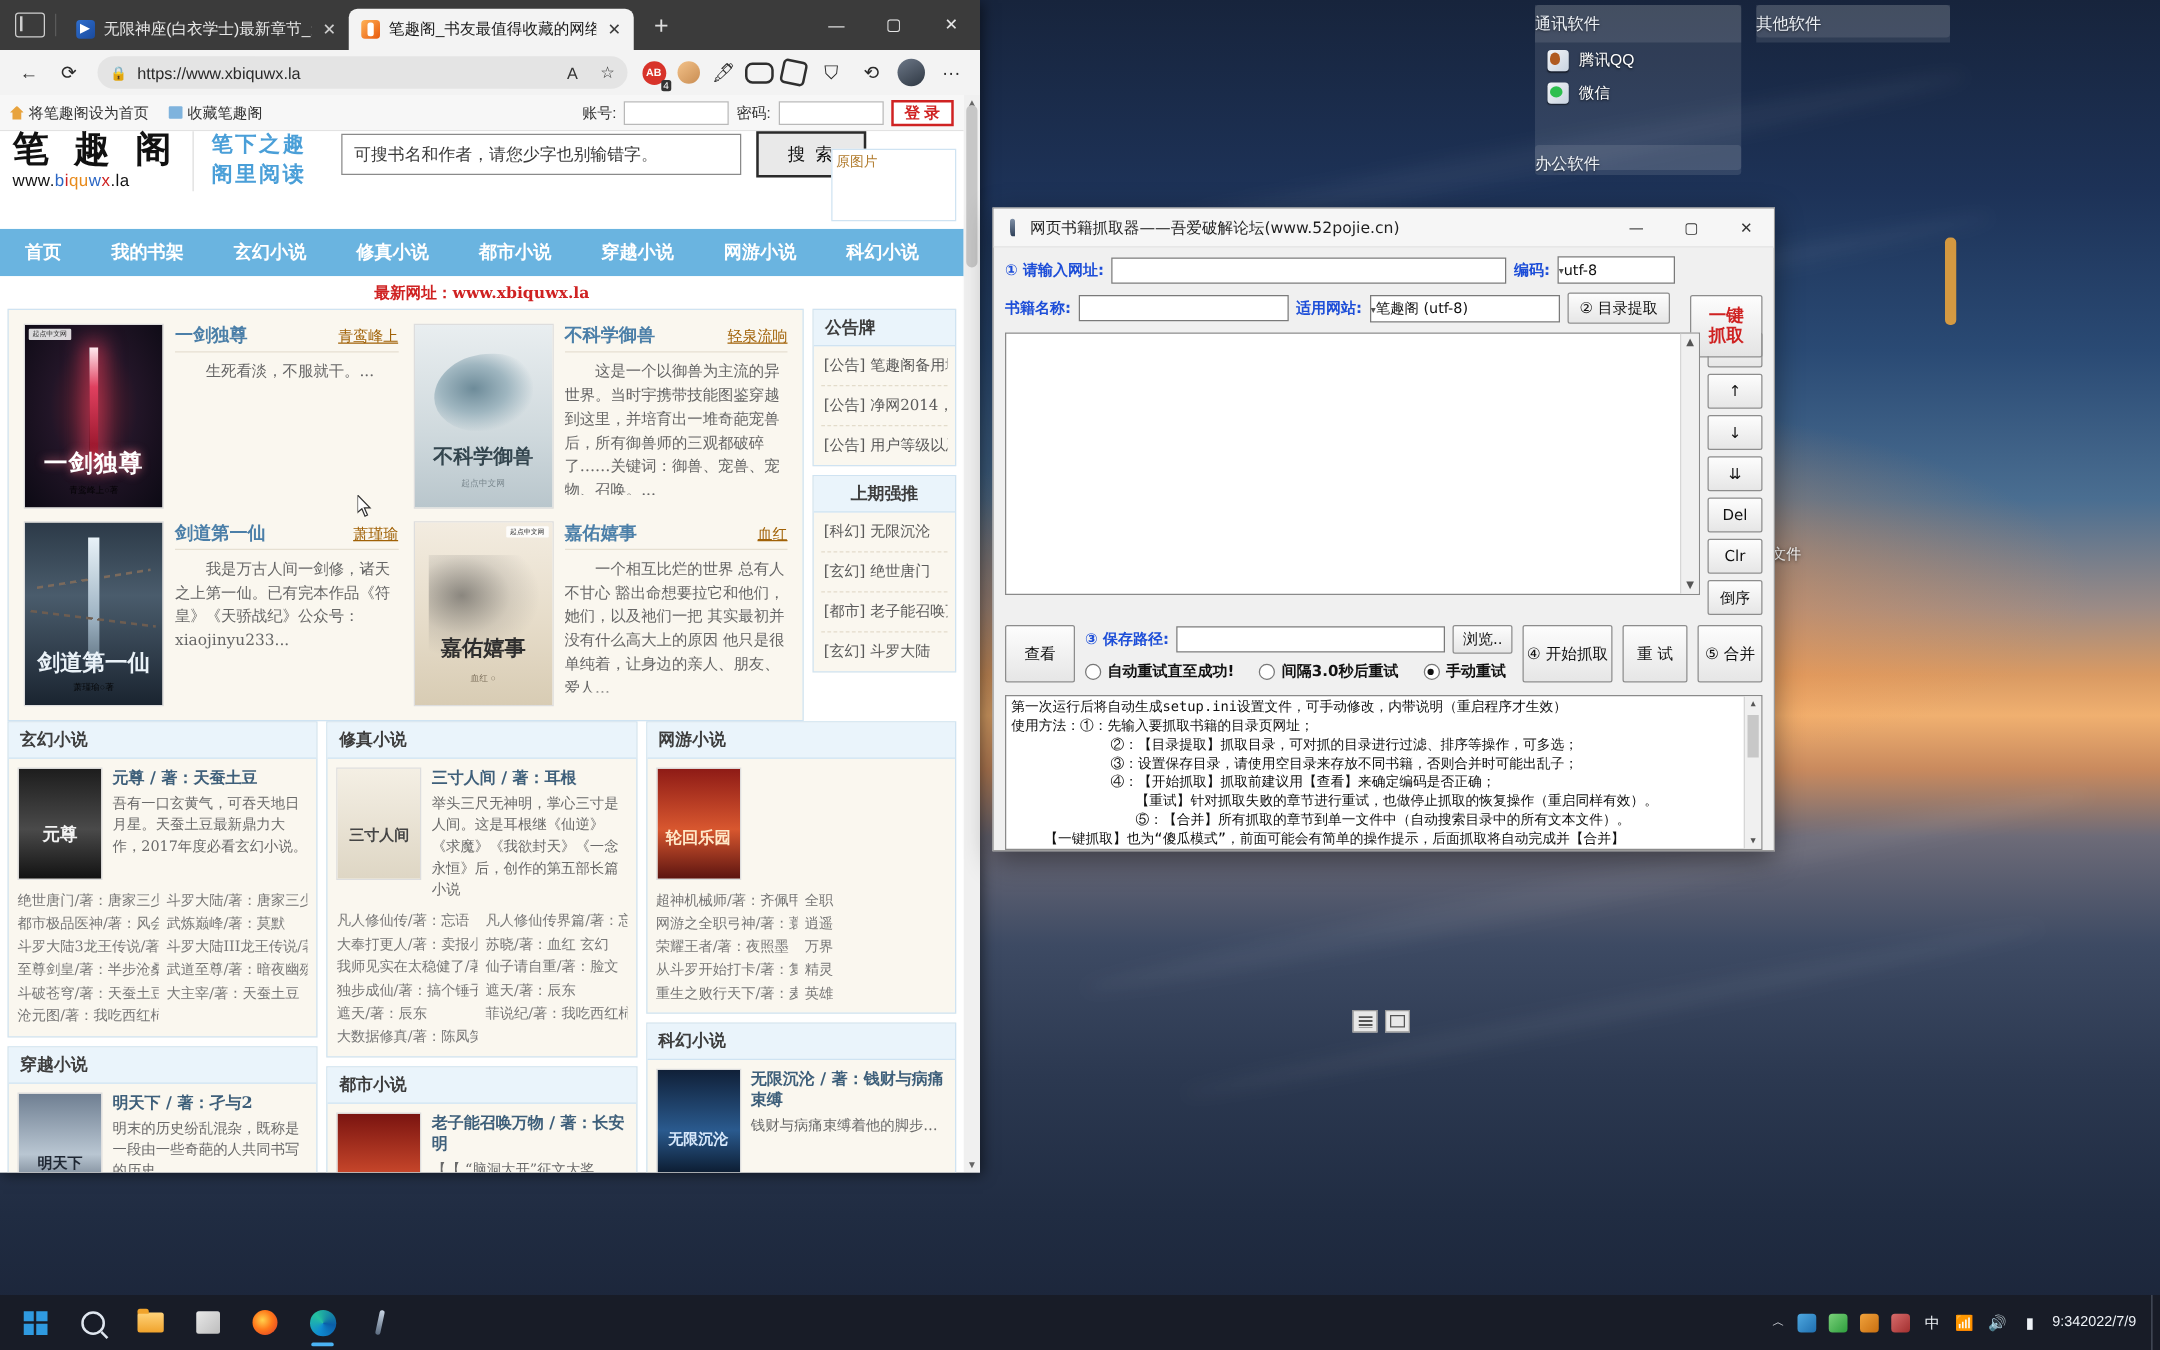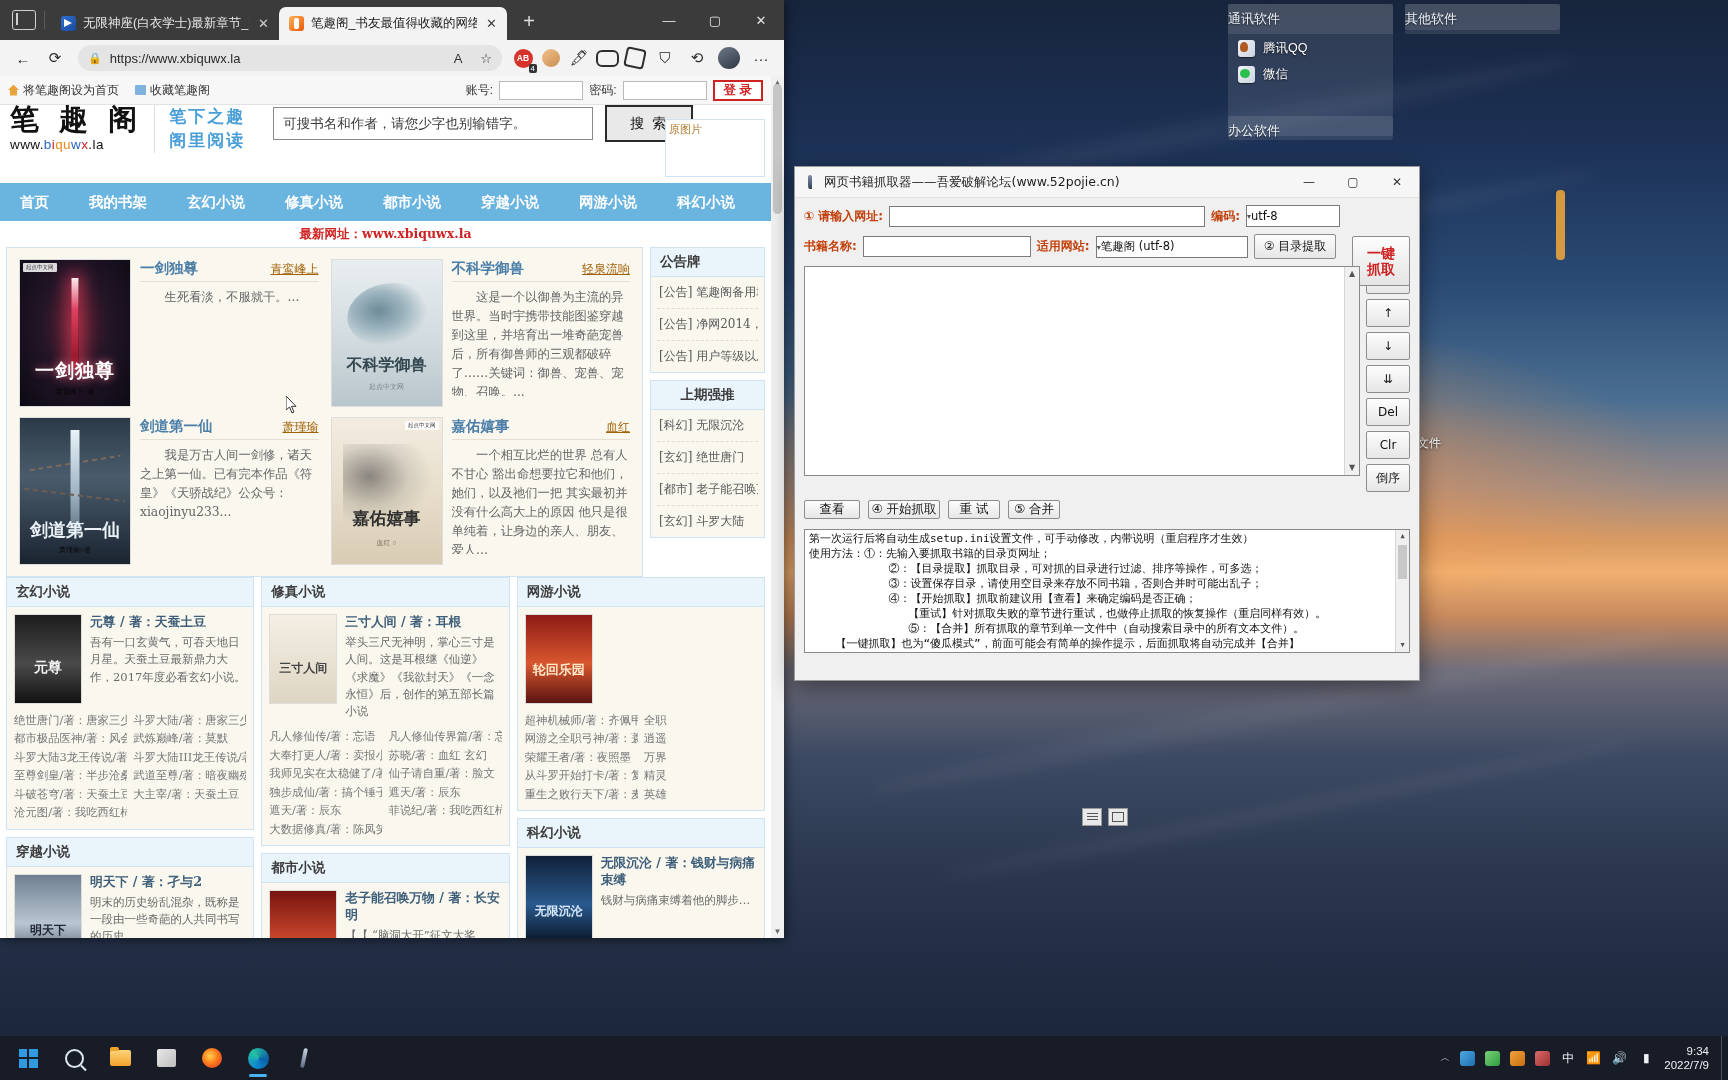"① 请输入网址:" .albl { color: #c2410c -> #1d4ed8 }
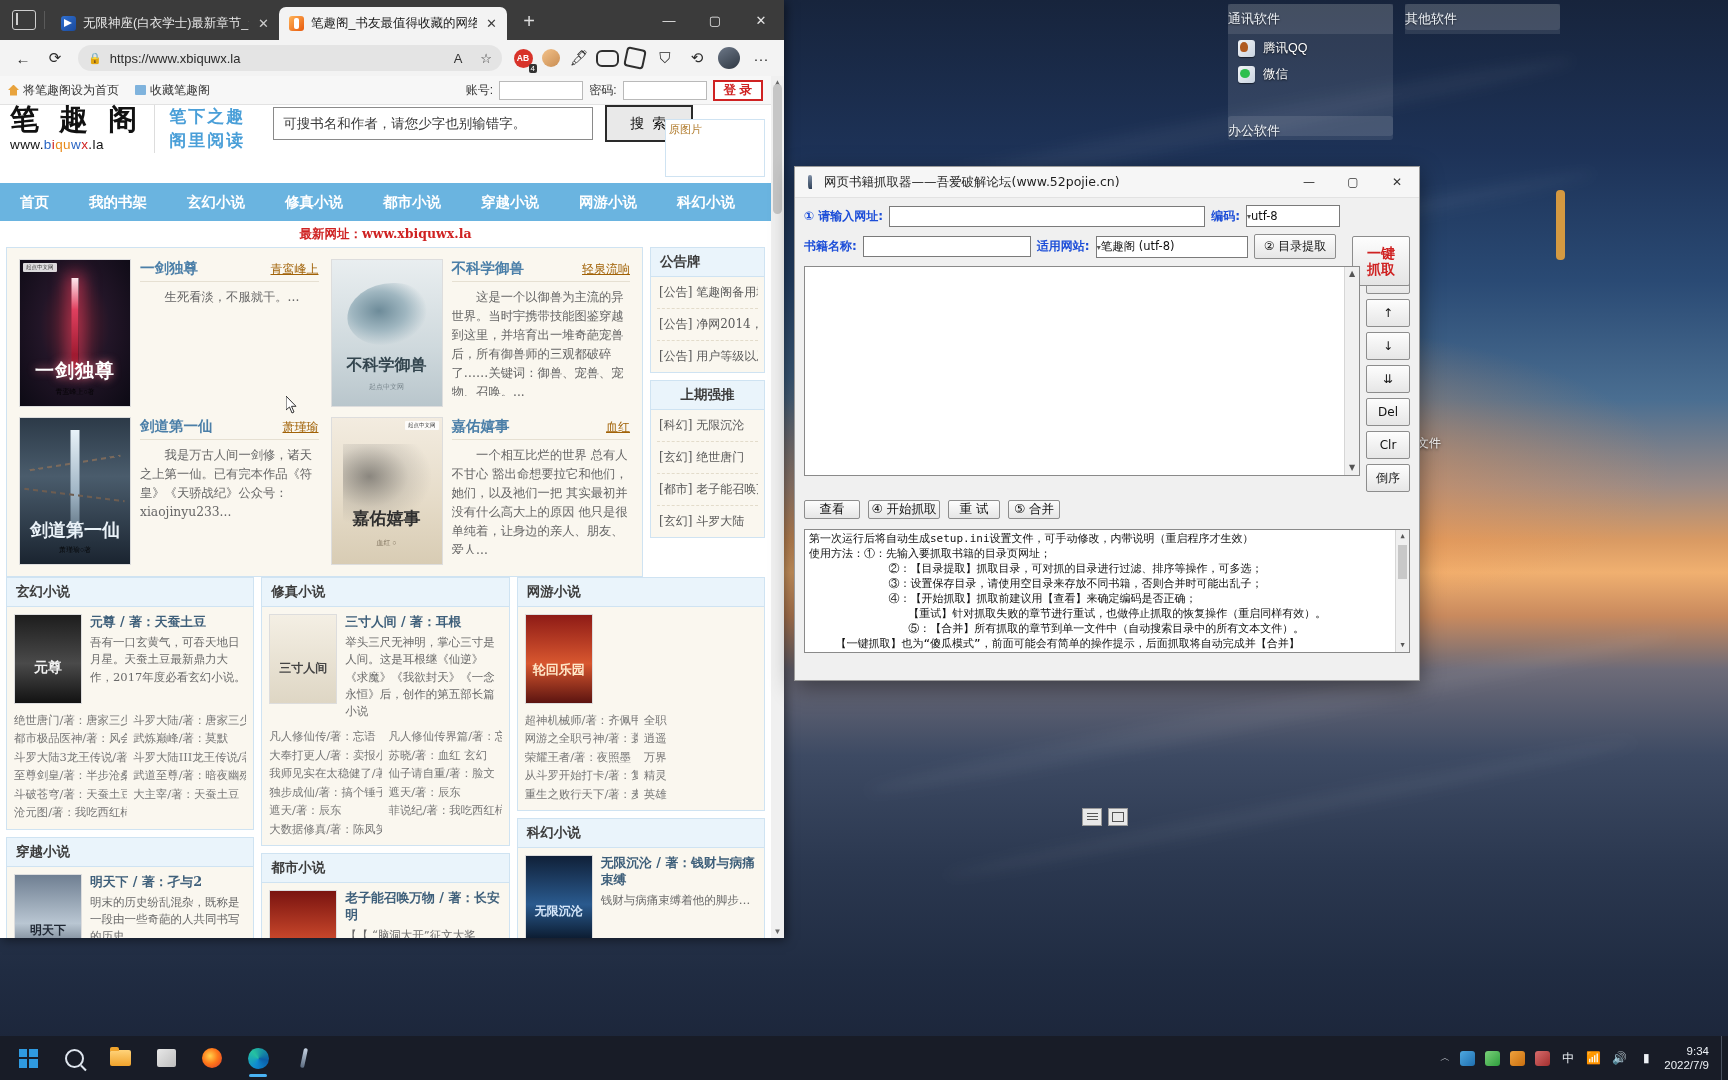"③ 保存路径:" div { html: none -> <div> <div> <span>③ 保存路径:</span> <div></div> <div>浏览..</div> </div> <div> <label> <span></span> <span>自动重试直至成功!</span> </label> <label> <span></span> <span>间隔3.0秒后重试</span> </label> <label> <span></span> <span>手动重试</span> </label> </div> </div> }
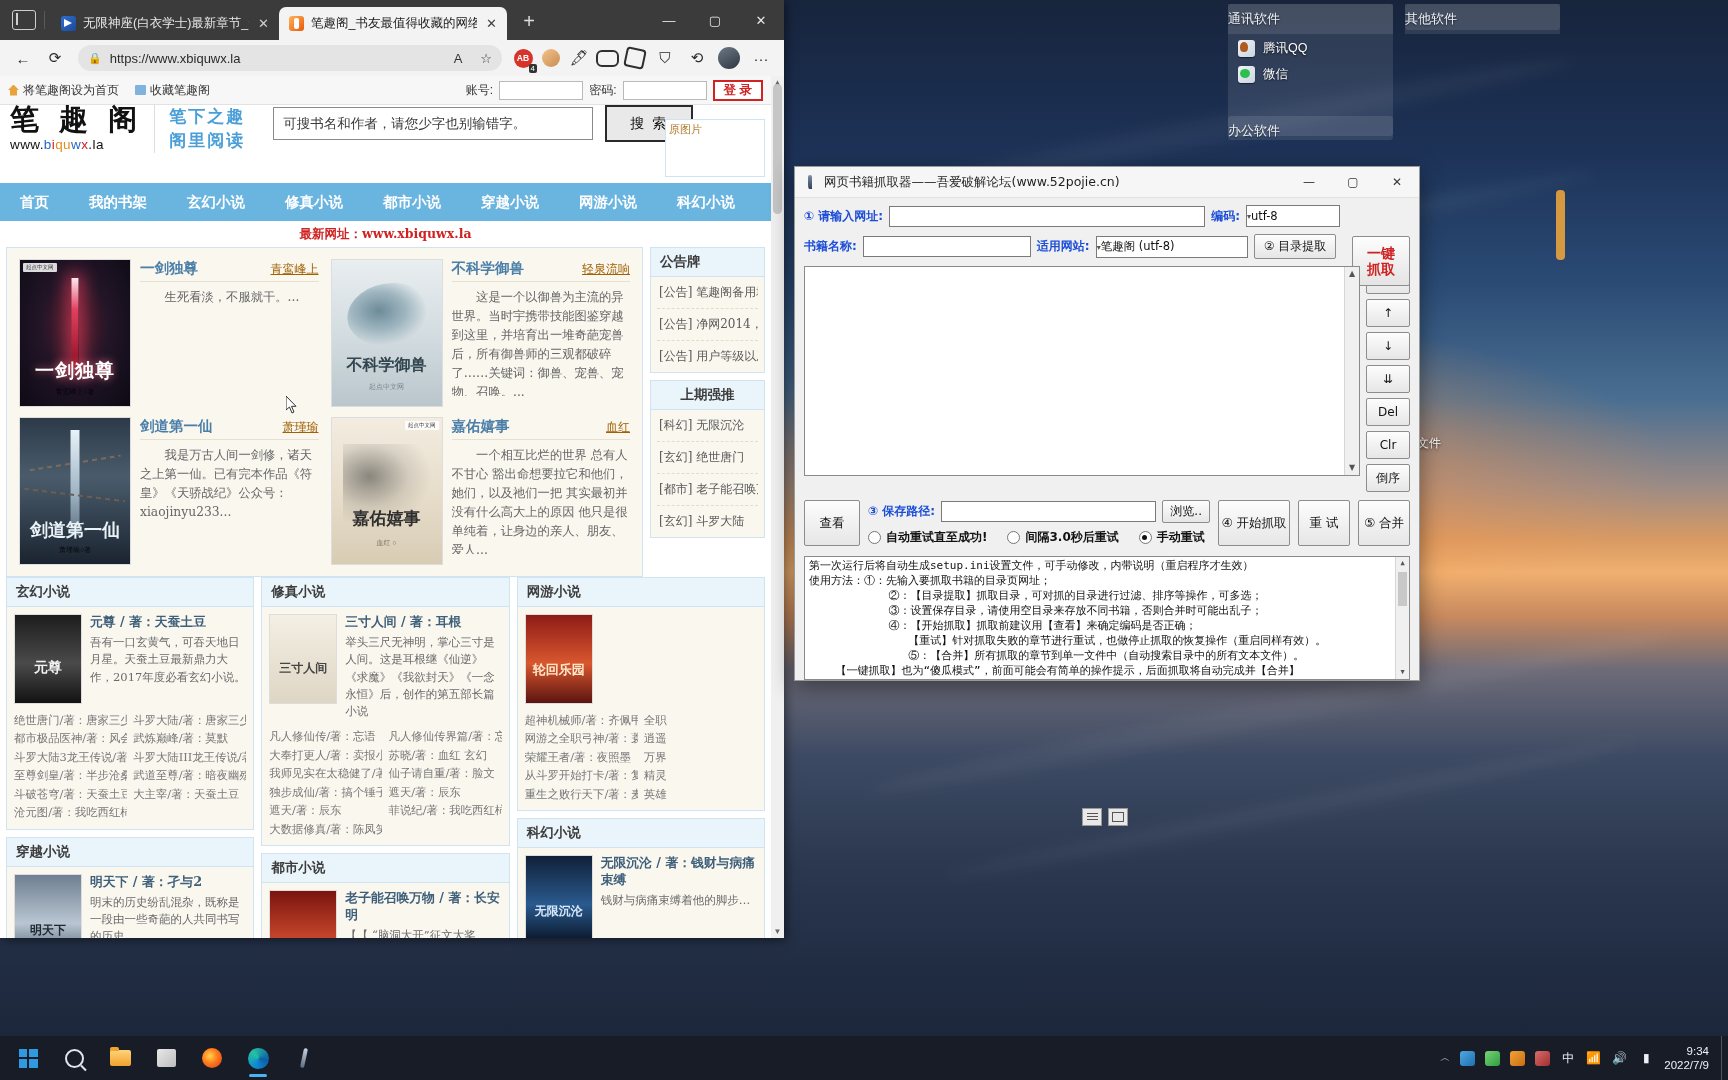"9:34" #tb-clock { flex-direction: column -> row }
